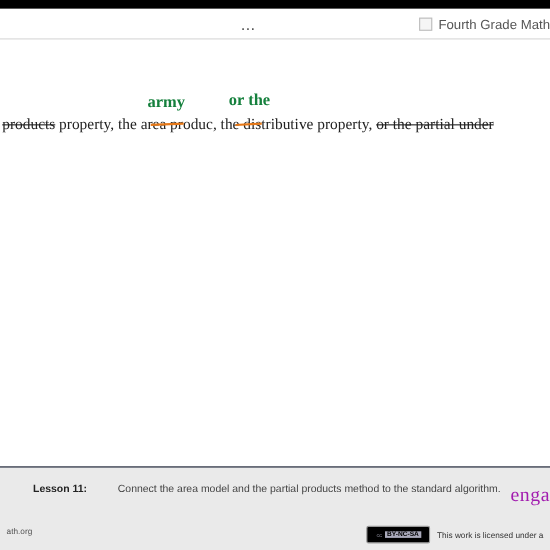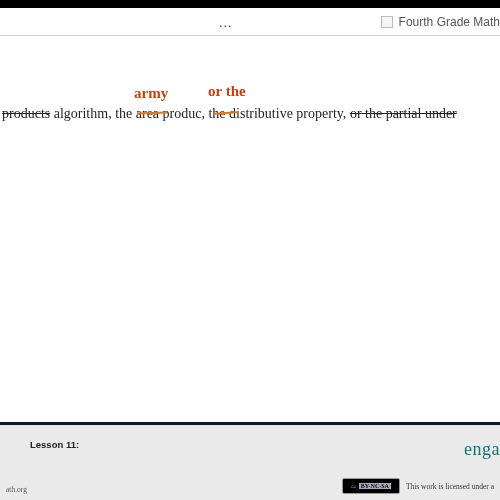"army" .annotation { color: #c2410c -> #15803d }
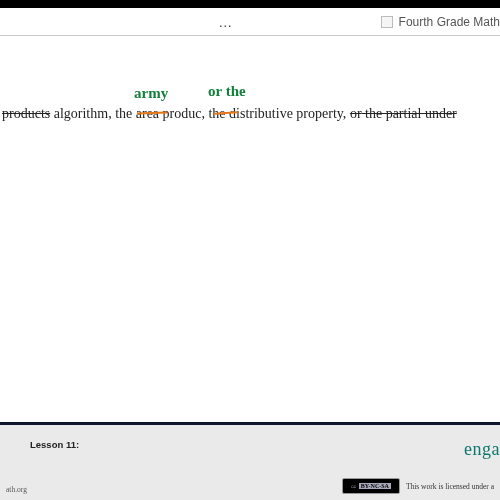"algorithm, the" span { text: algorithm -> property }
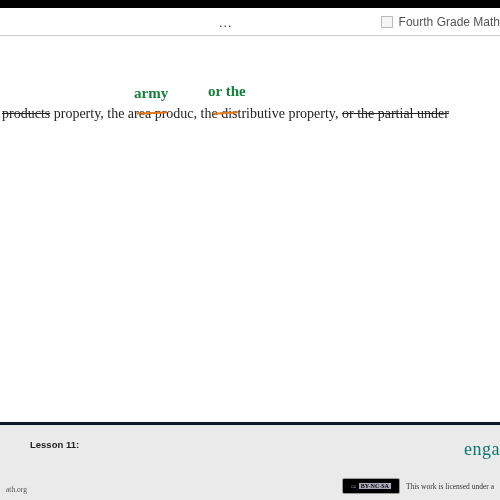"Lesson 11:" .footer { border-top: 3px solid #0f172a -> 1px solid #0f172a }
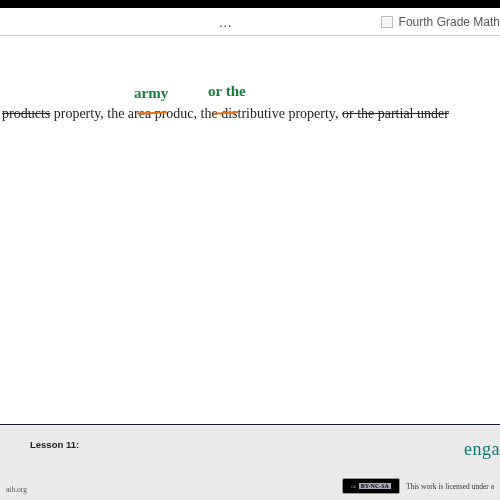"Connect the area model and" div.lesson-desc { html: none -> <div>Connect the area model and the partial products method to the standard algorithm.</div> }
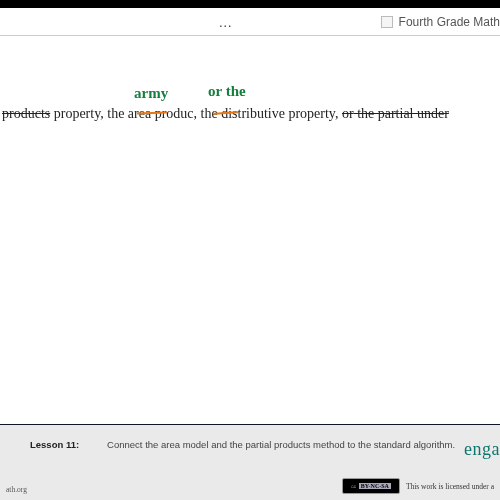"enga" .engage { color: #0f766e -> #a21caf }
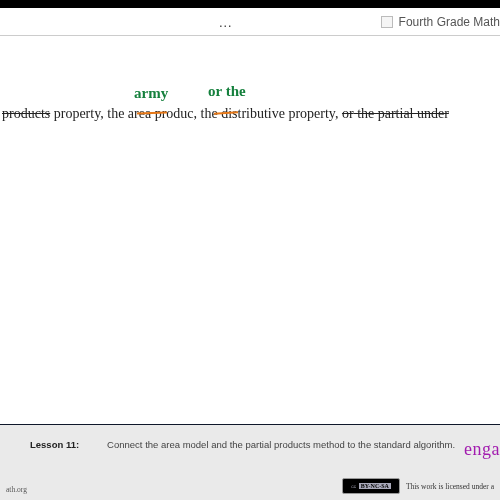"ath.org" .license-row { align-items: flex-end -> flex-start; font-family: Liberation Serif, serif -> none }
